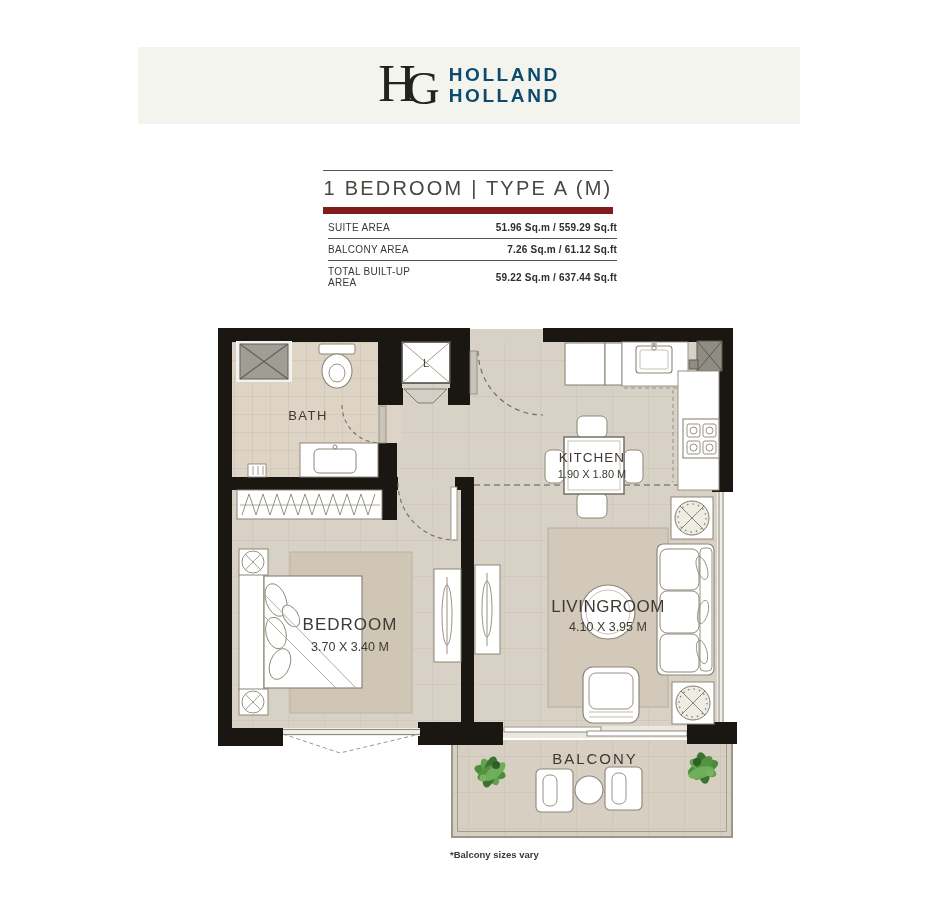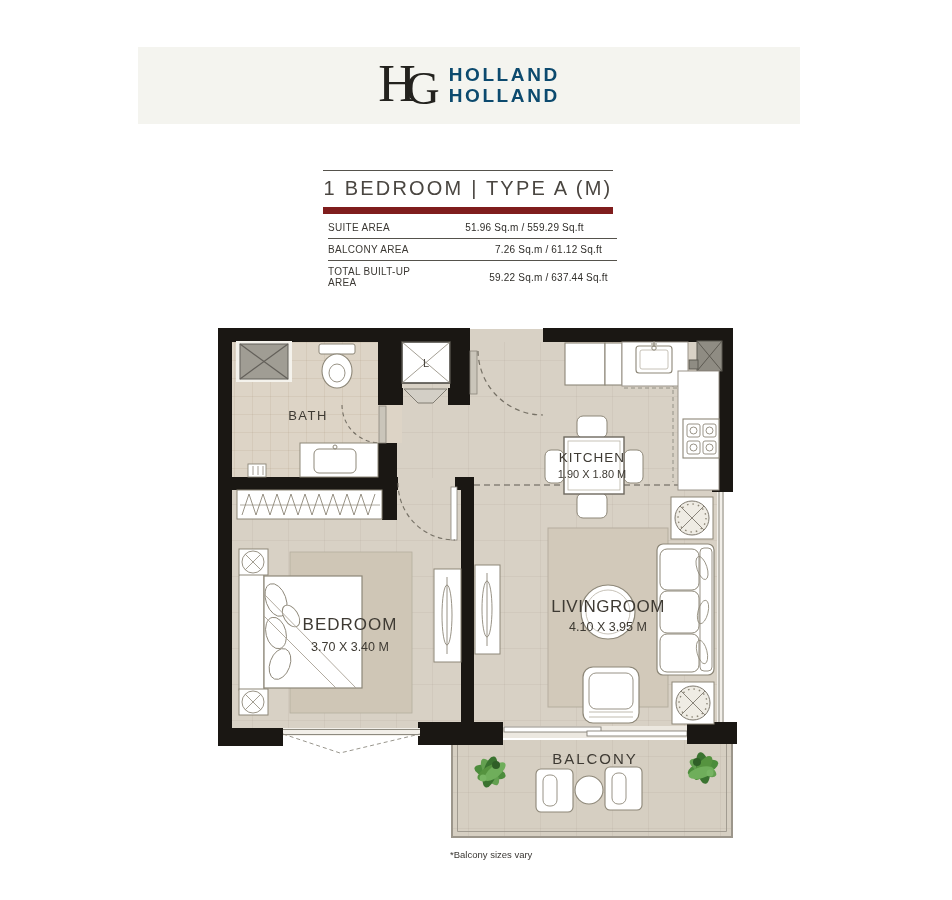"51.96 Sq.m / 559.29 Sq.ft" .area-value { font-weight: normal -> bold; text-align: center -> right }
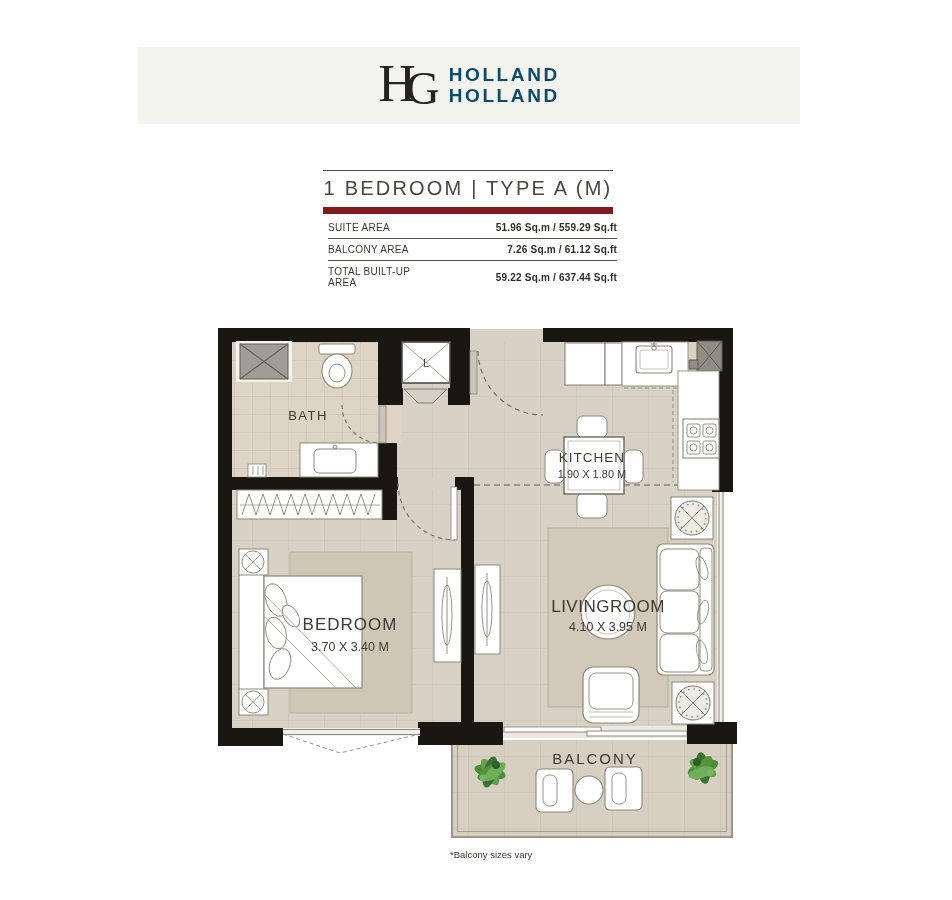"*Balcony sizes vary" .footnote { font-weight: normal -> bold }
